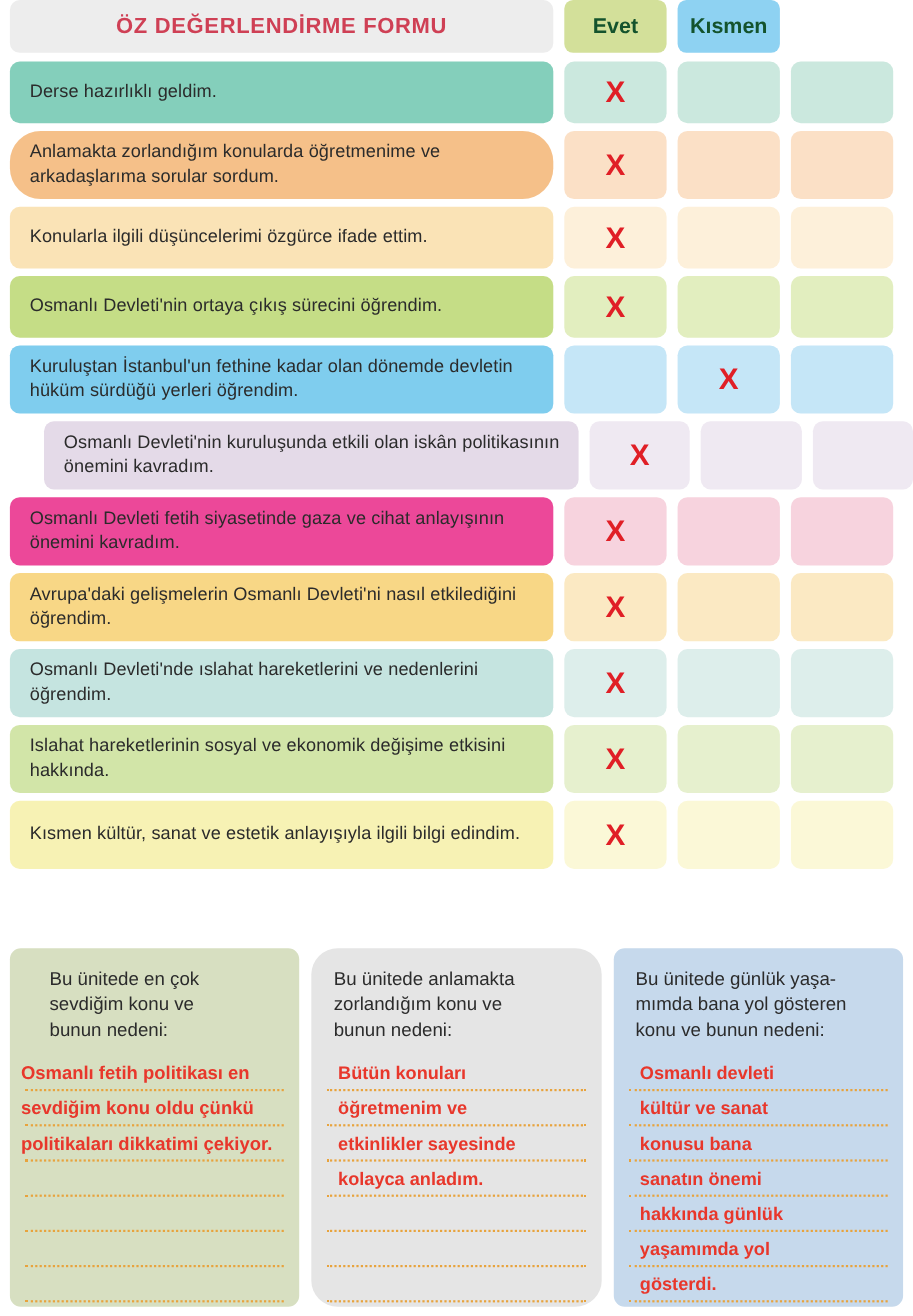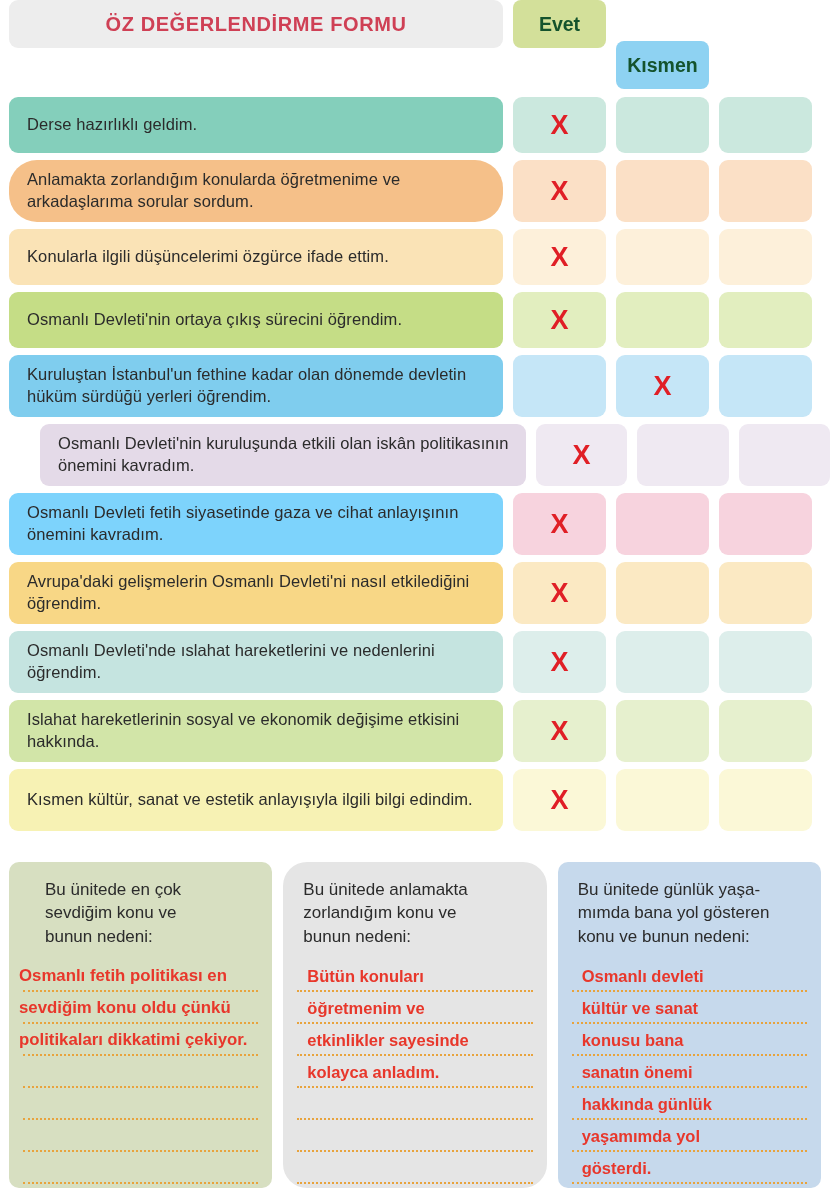"Kısmen" .head-kismen { margin-top: 41px -> none }
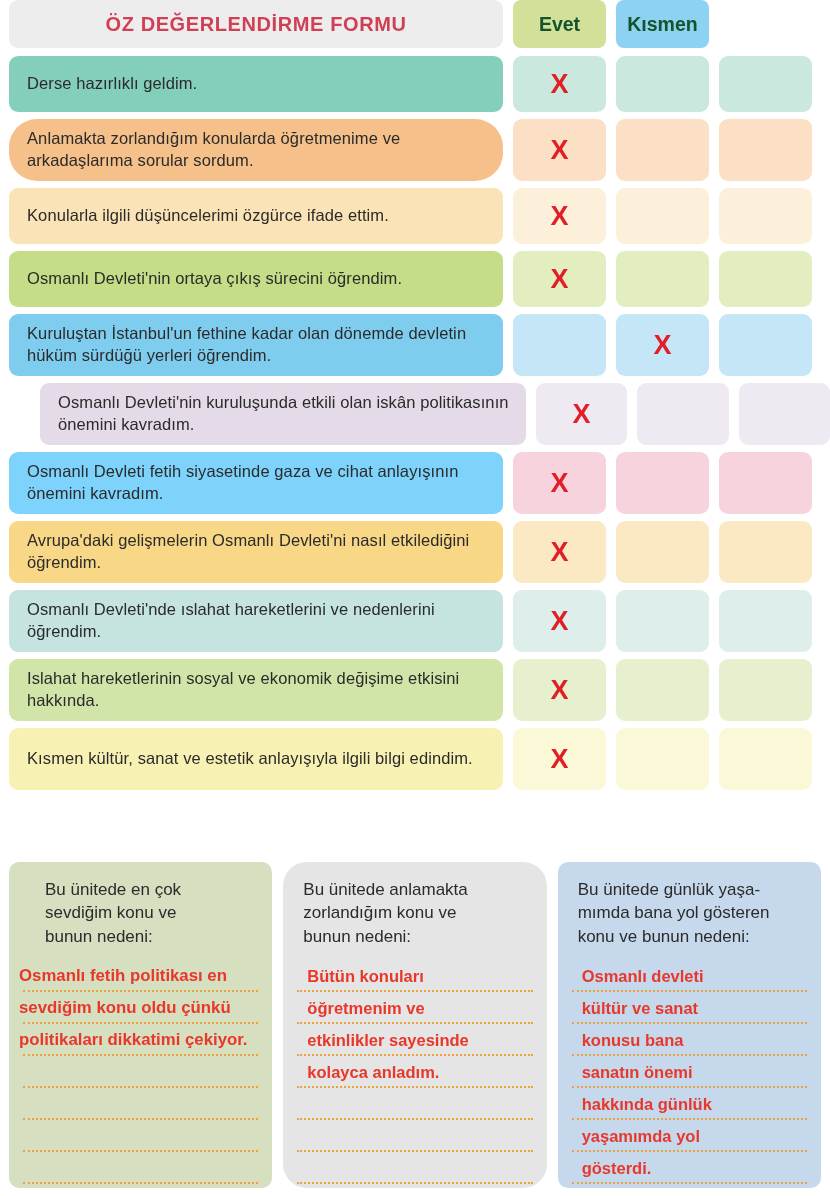"Osmanlı Devleti fetih siyasetinde gaza" div.stmt { background: #7dd3fc -> #ec4899 }
